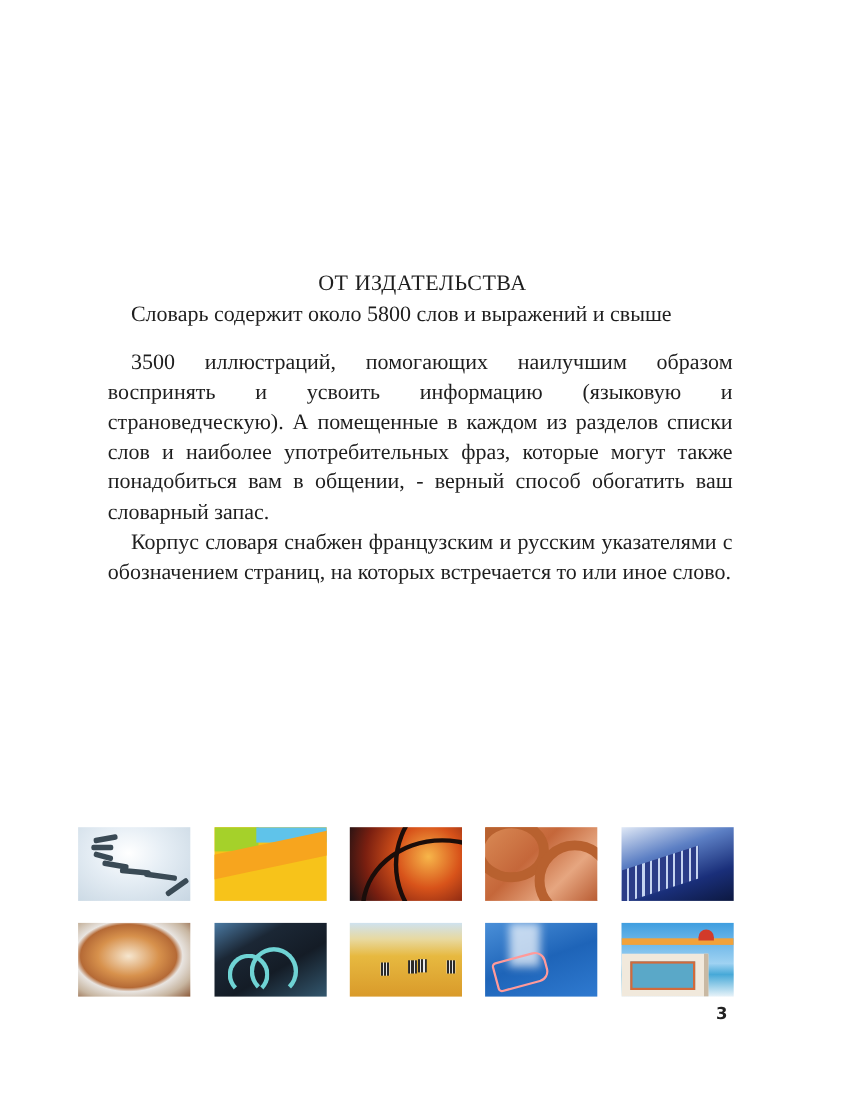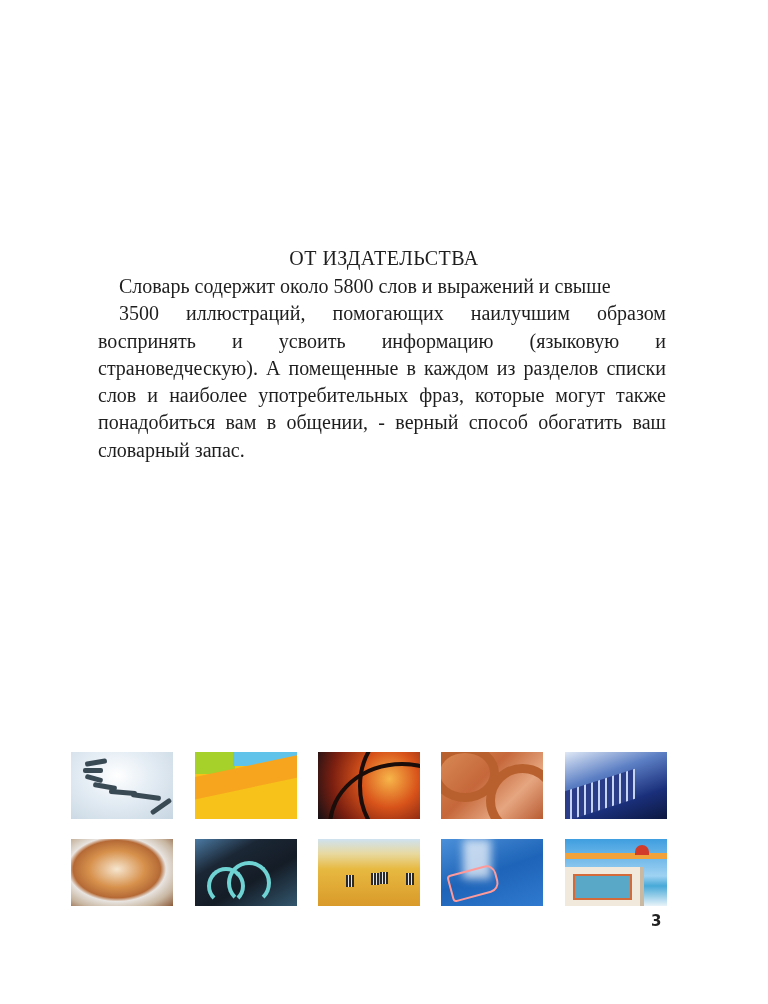"3500 иллюстраций, помогающих наилучшим" .body-text p.hang { margin-top: none -> 16px }
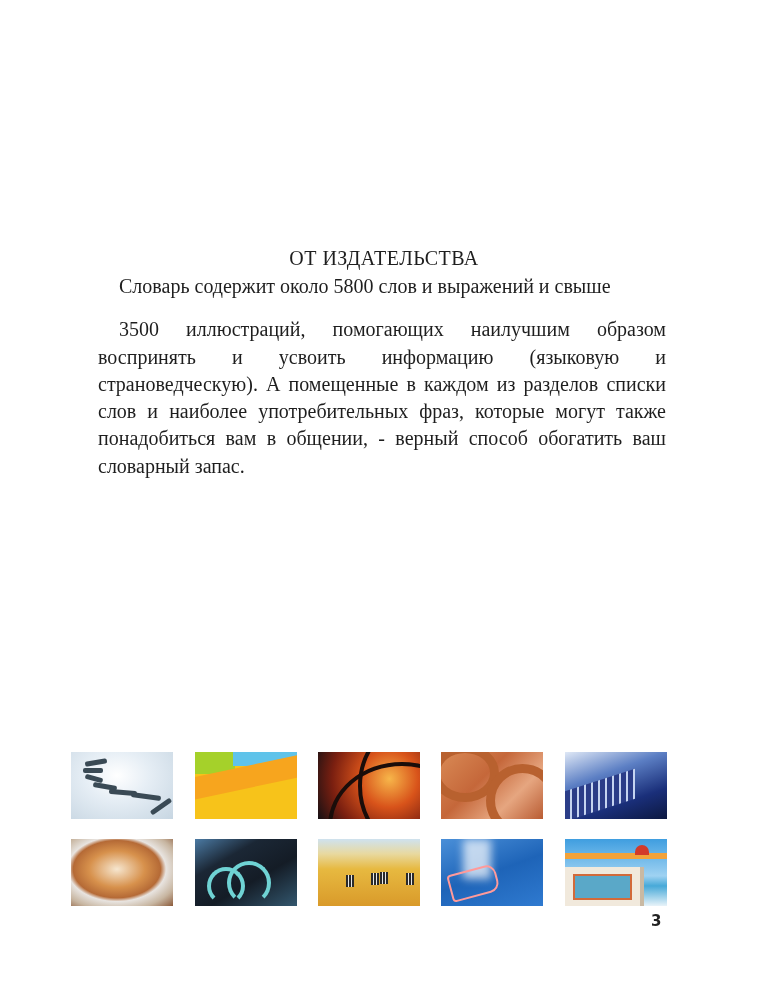"Корпус словаря снабжен французским и" p { html: none -> <p>Корпус словаря снабжен французским и русским указателями с обозначением страниц, на которых встречается то или иное слово.</p> }
